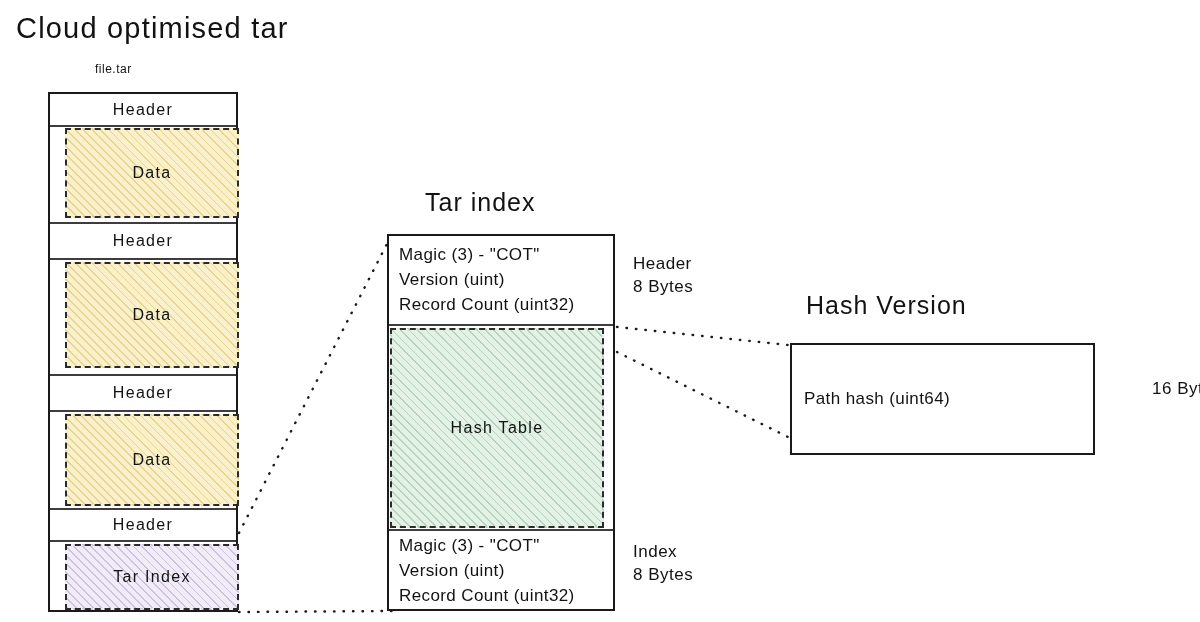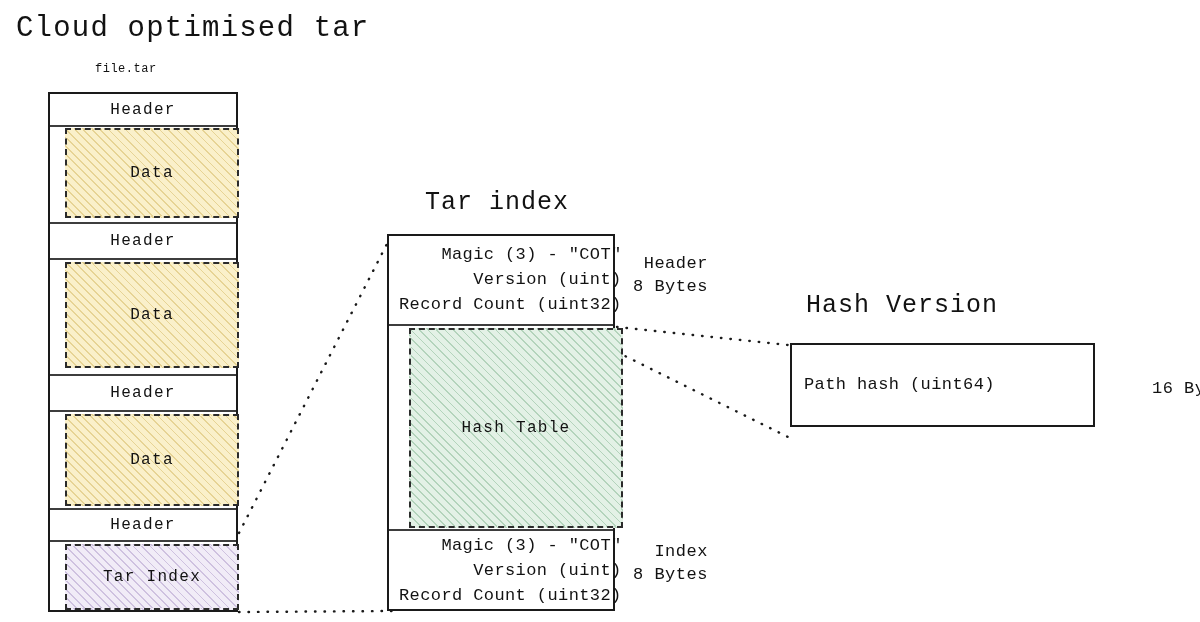"Cloud optimised tar" .hand { font-family: Liberation Mono, monospace -> Liberation Sans, sans-serif; text-align: right -> none }
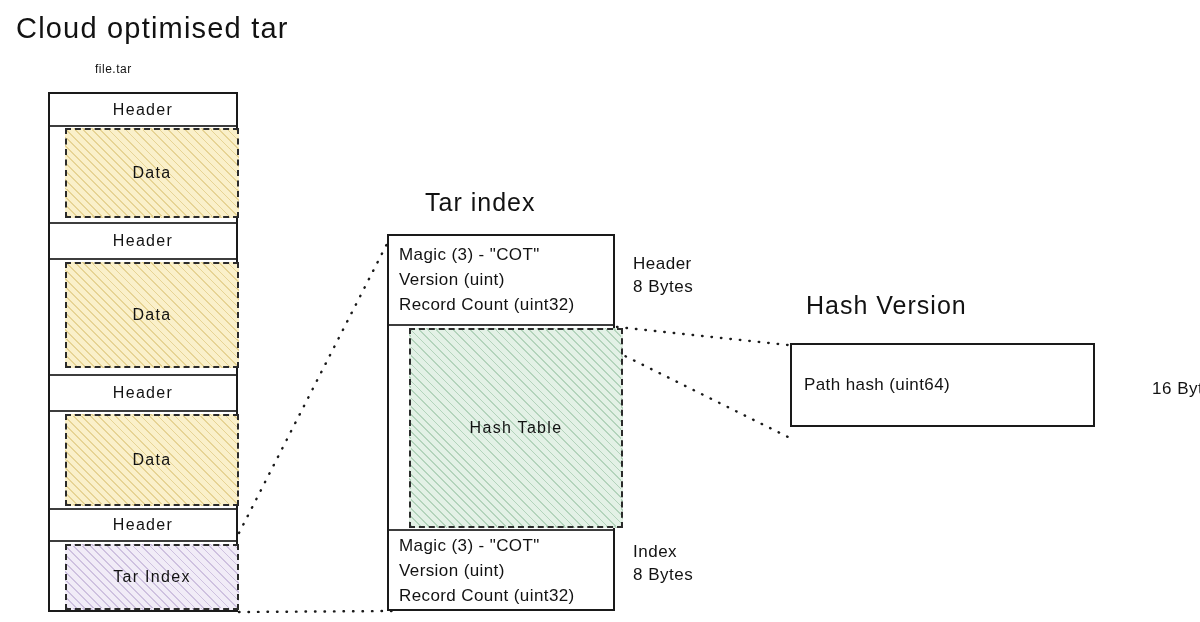"Path hash (uint64)" #hash-record-box { height: 84px -> 112px }
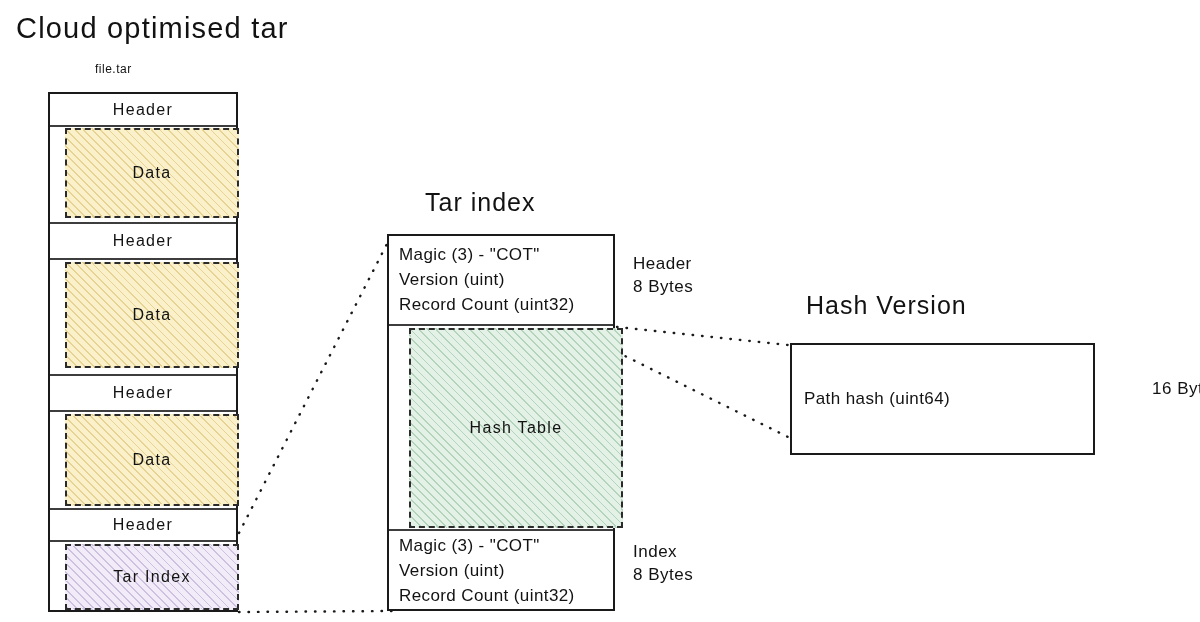"Hash Table" .tix-table { left: 20px -> 1px }
